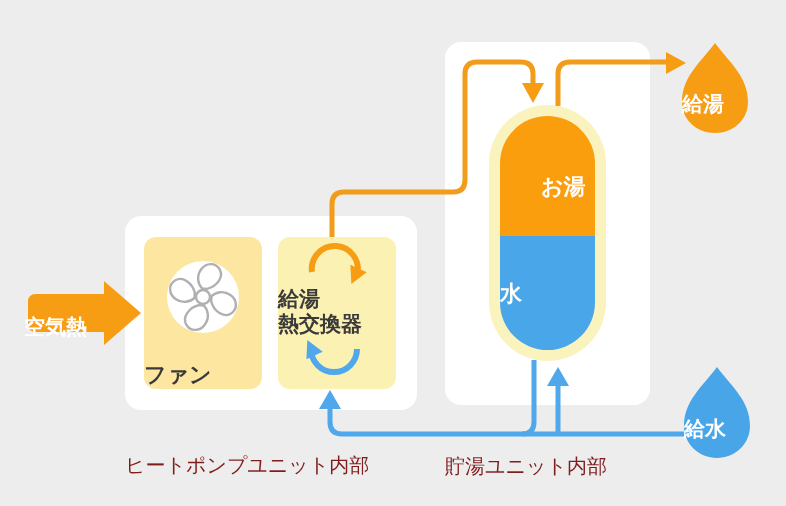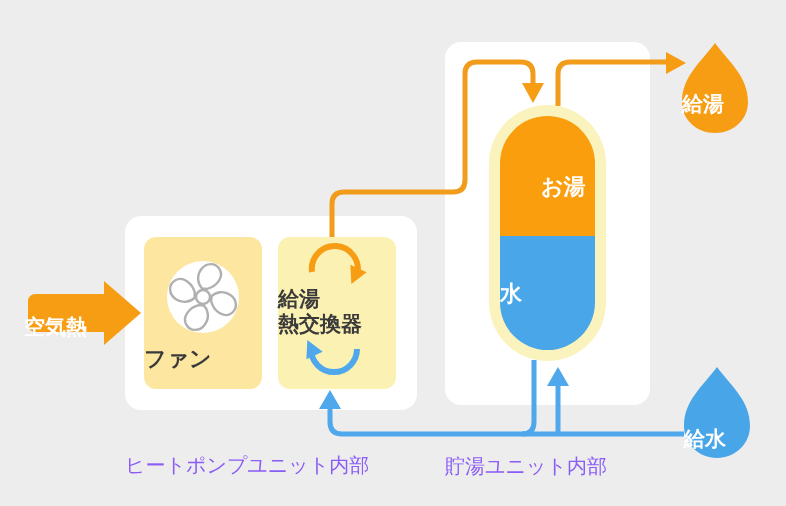"ファン" #fan-label { top: 344px -> 360px }
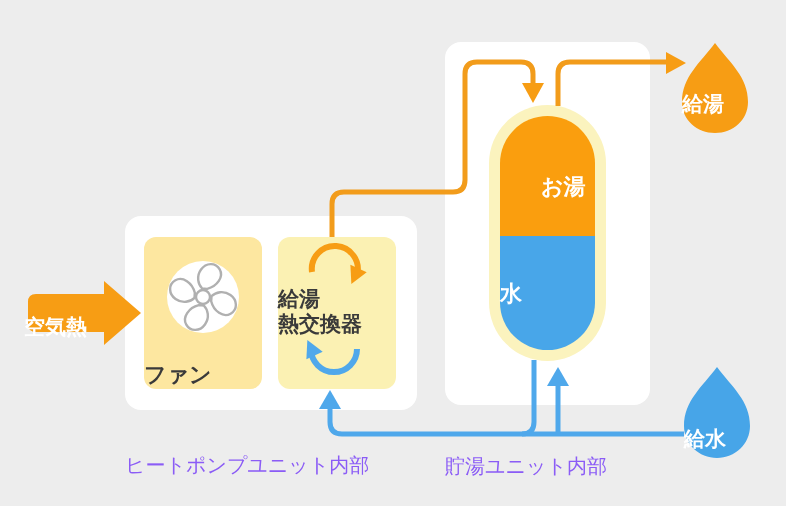"給水" #water-in-label { top: 425px -> 415px }
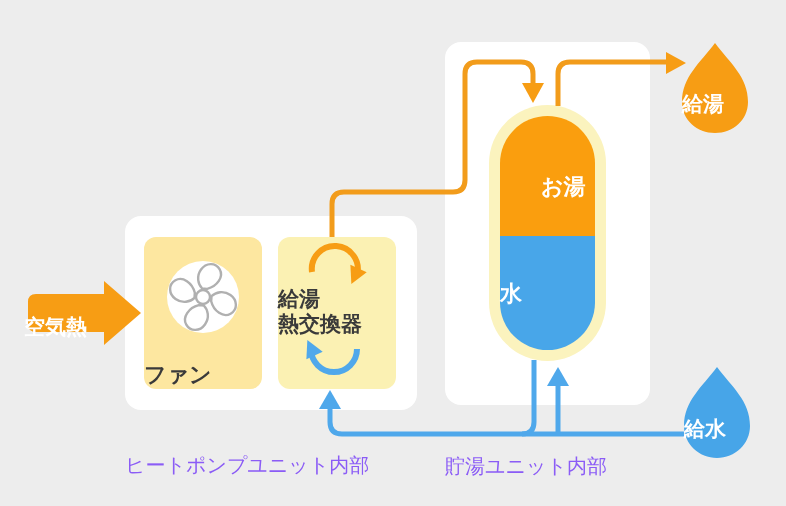"ヒートポンプユニット内部" .caption { color: #8b5cf6 -> #7f1d1d }
